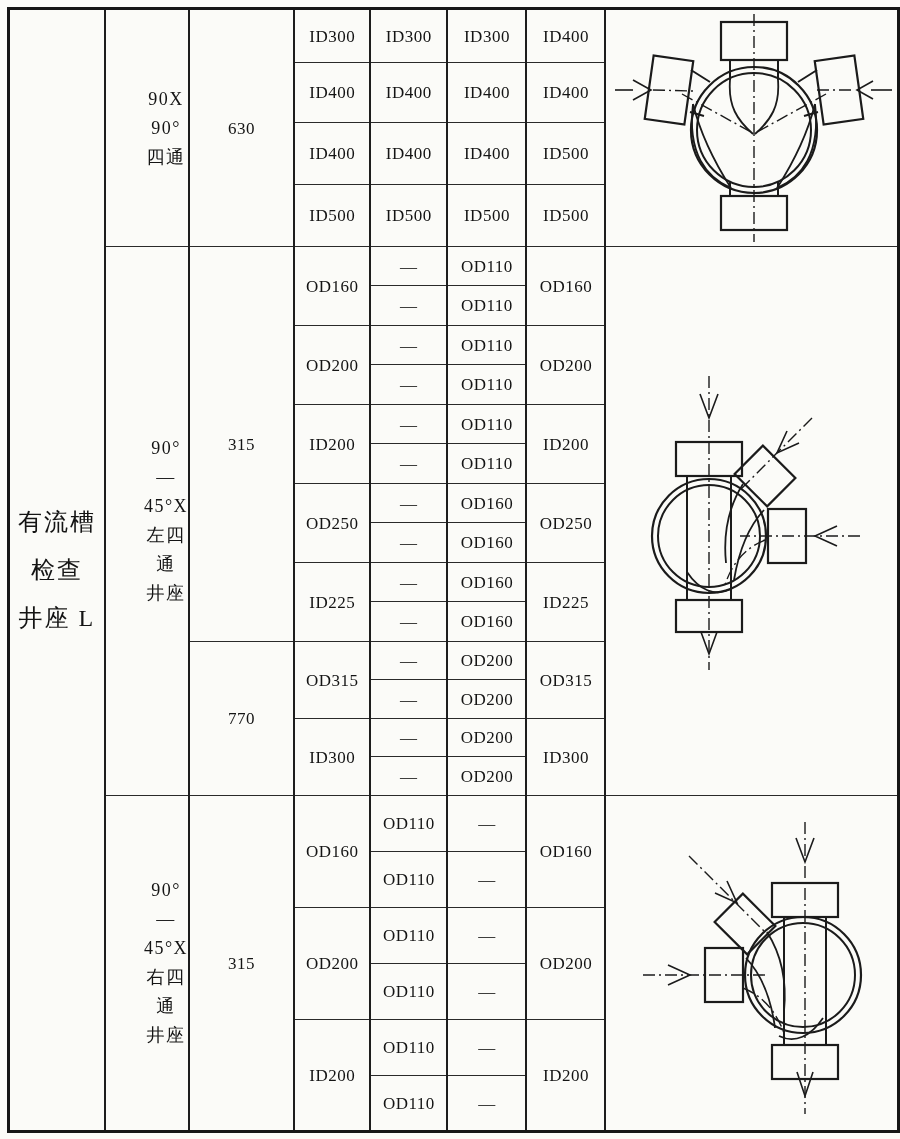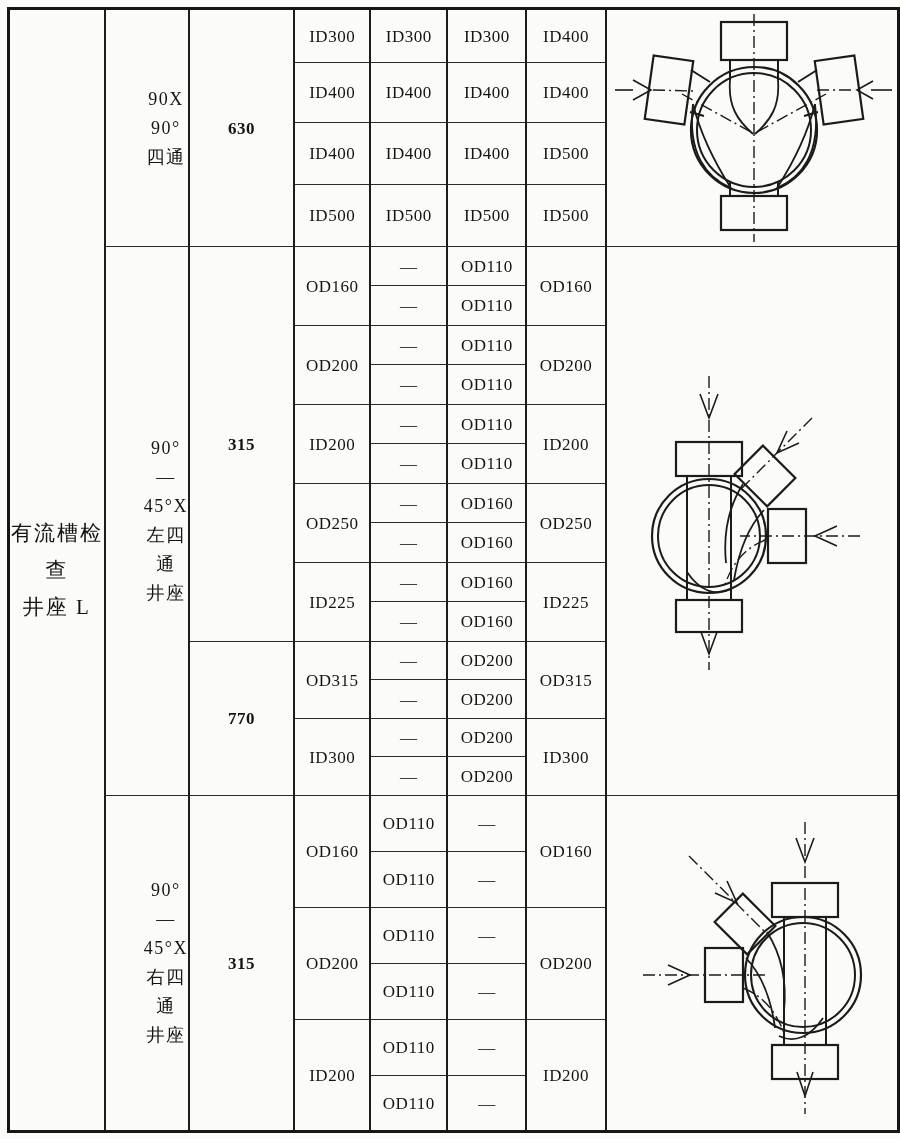"630" td.size { font-weight: bold -> none }
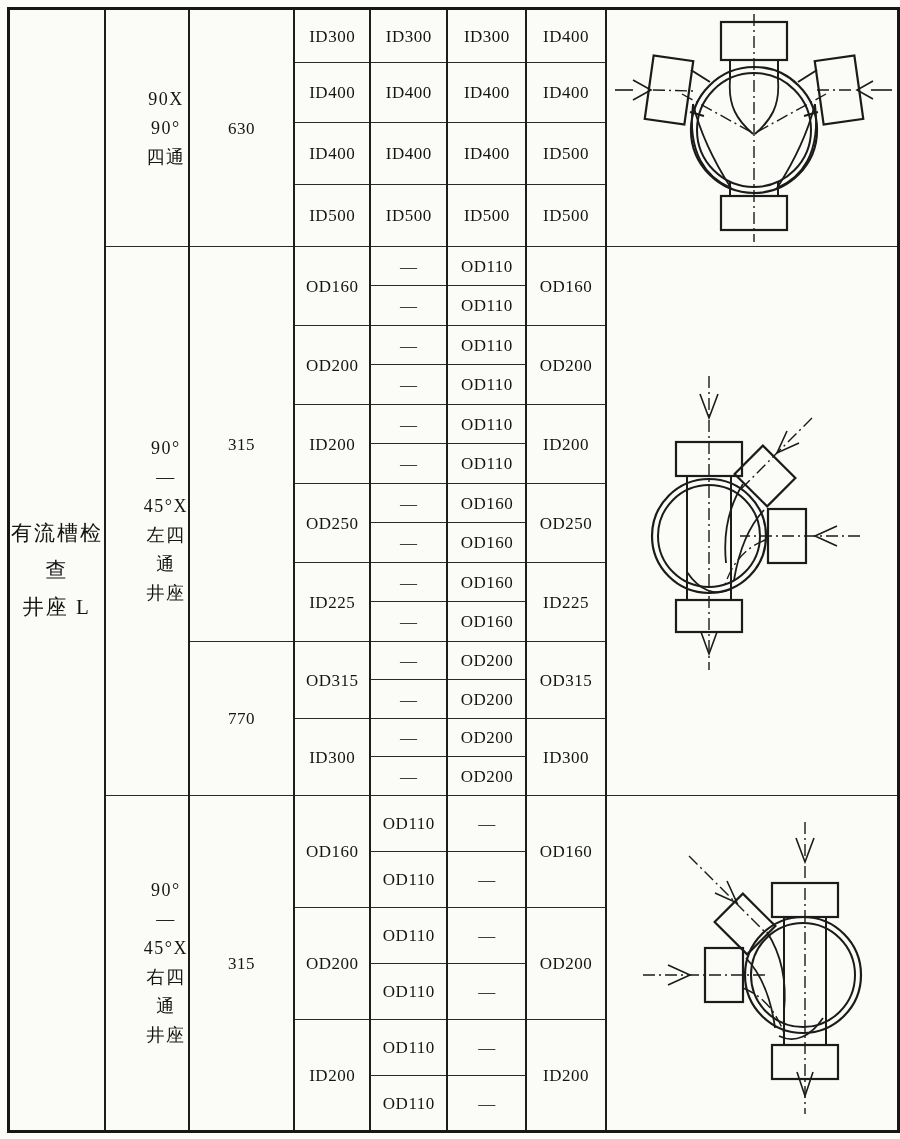"有流槽检查" td.rowhdr div { font-size: 21px -> 24px; line-height: 37px -> 48px }
